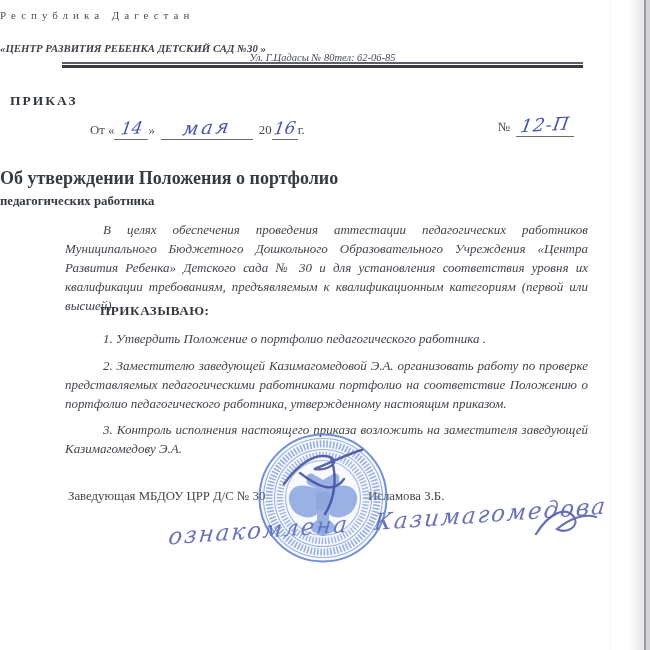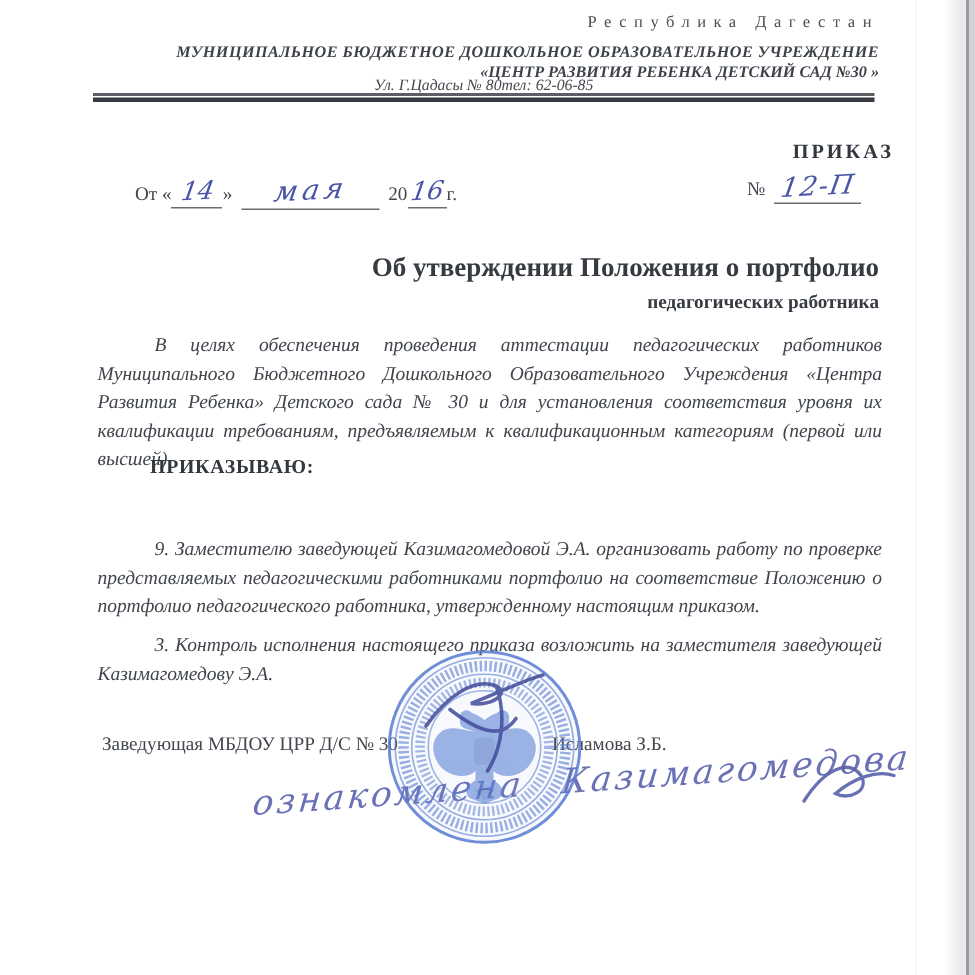"Республика Дагестан" .centered { text-align: right -> left }
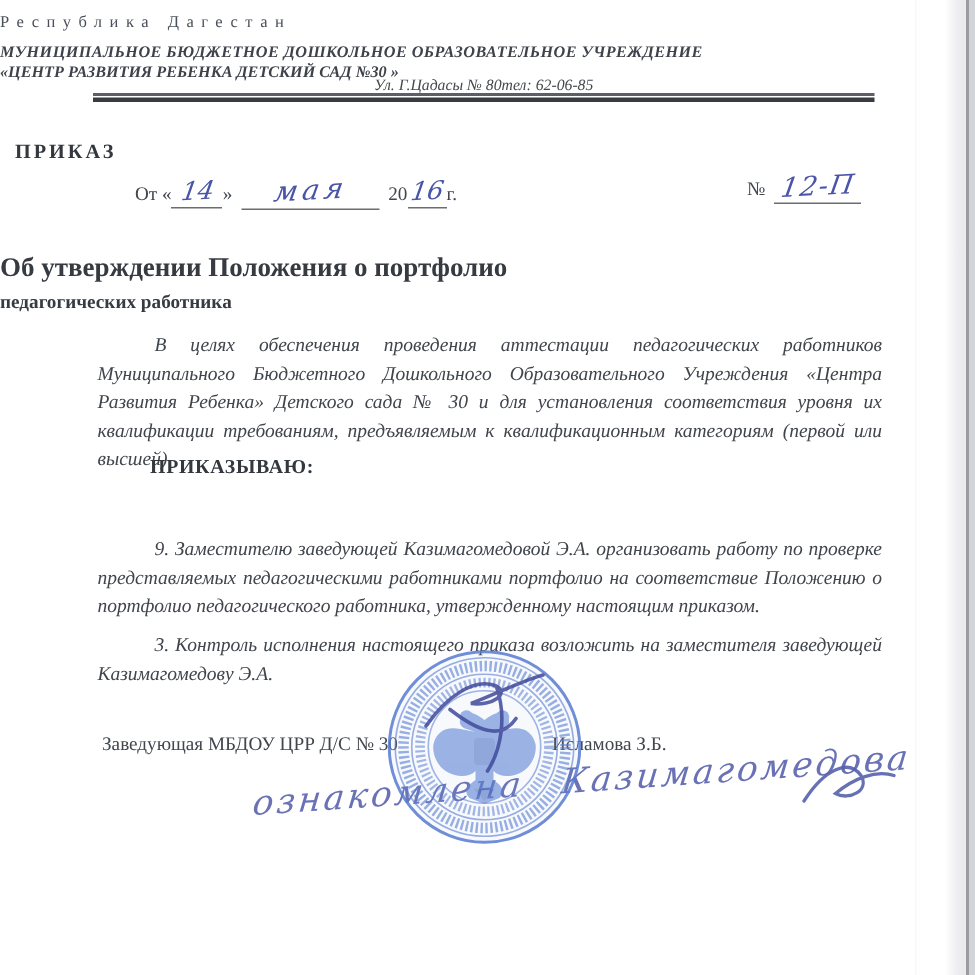"МУНИЦИПАЛЬНОЕ БЮДЖЕТНОЕ ДОШКОЛЬНОЕ" div.abs { html: <div>МУНИЦИПАЛЬНОЕ БЮДЖЕТНОЕ ДОШКОЛЬНОЕ ОБРАЗОВАТЕЛЬНОЕ УЧРЕЖДЕНИЕ</div> -> none }
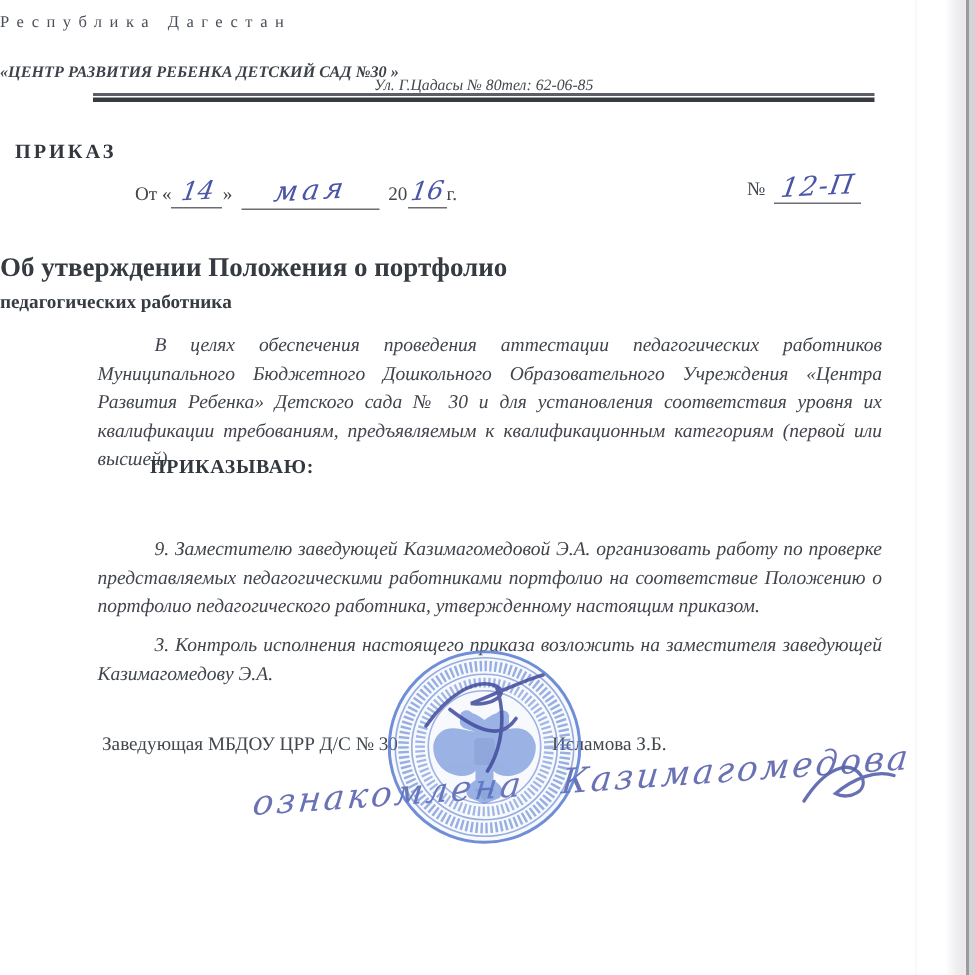"1. Утвердить Положение о портфолио" div.abs { html: none -> <div>1. Утвердить Положение о портфолио педагогического работника .</div> }
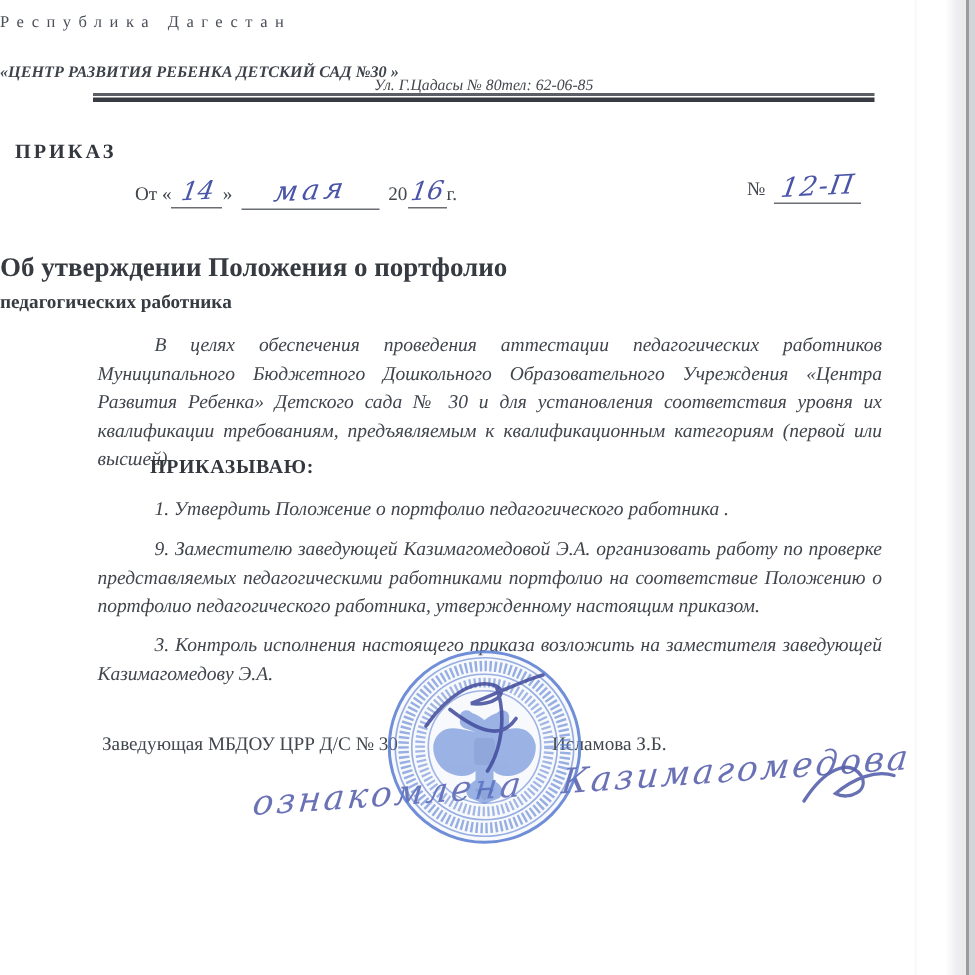"9. Заместителю заведующей" div.abs { text: 9 -> 2 }
